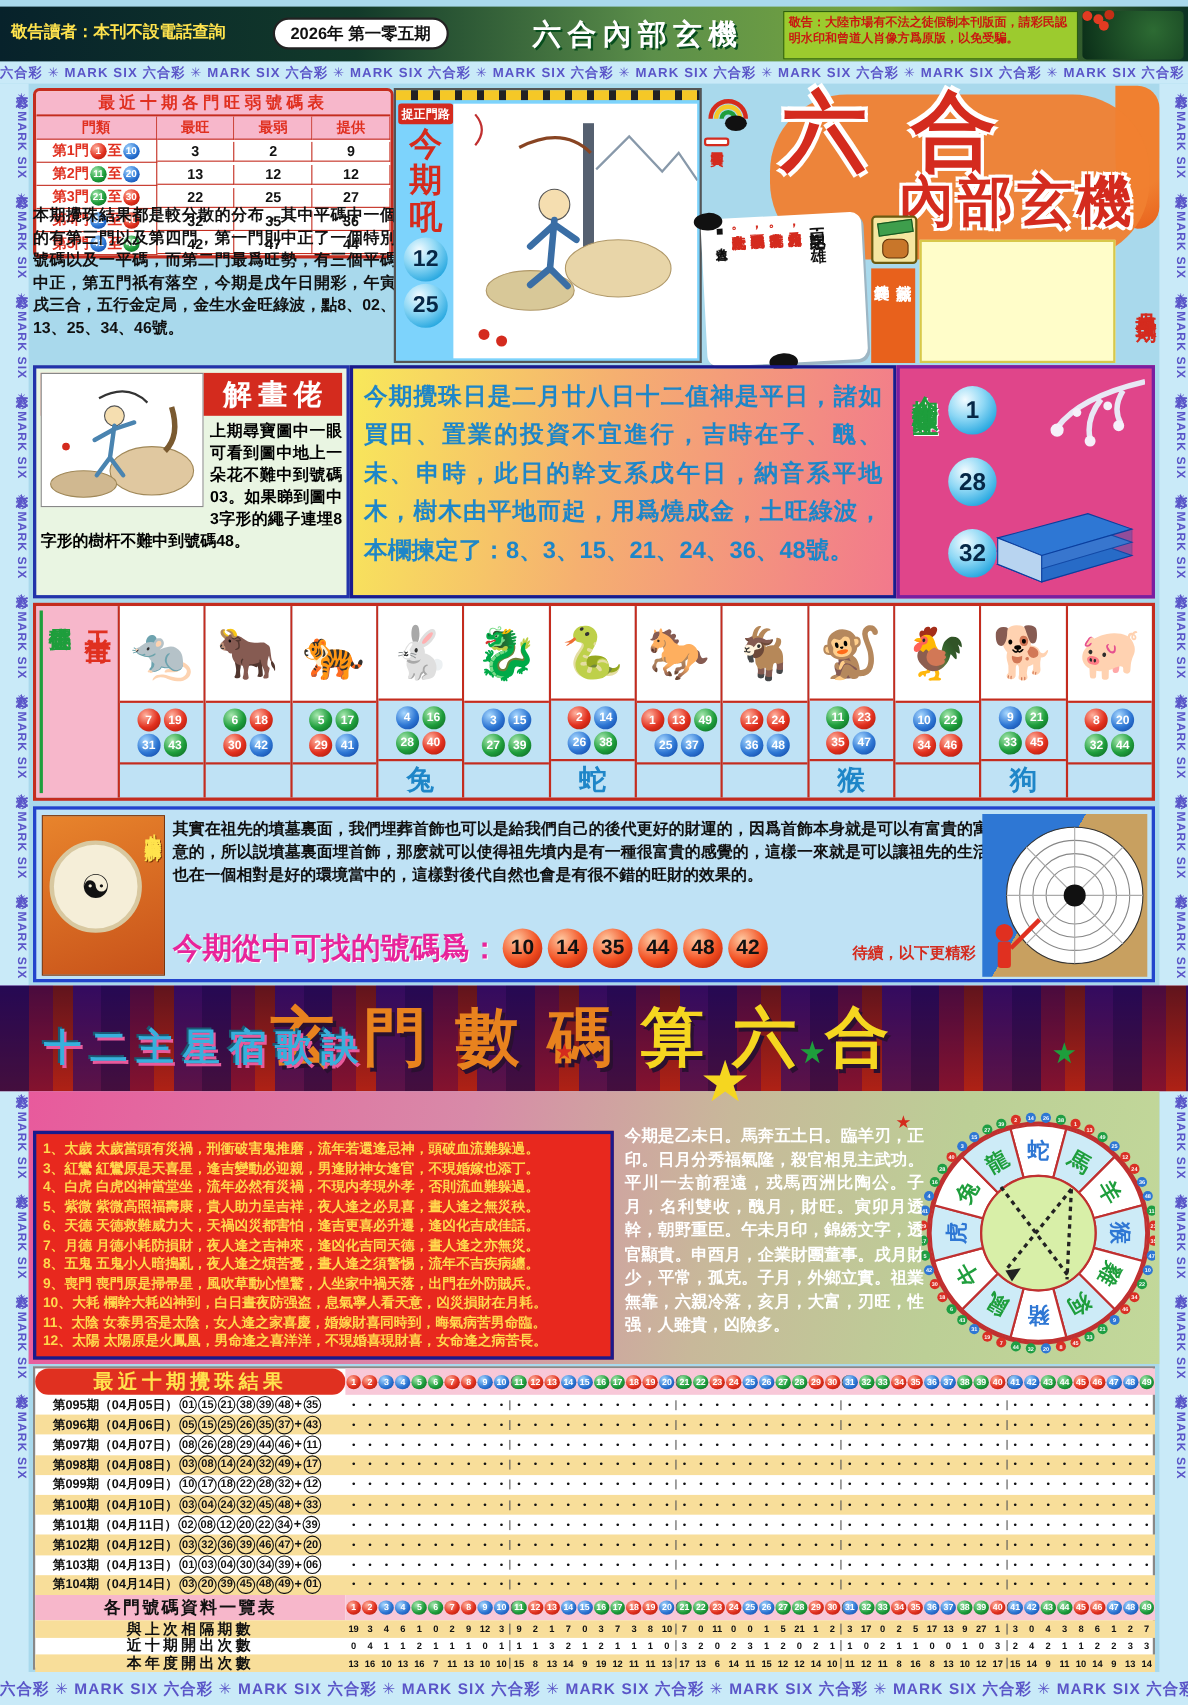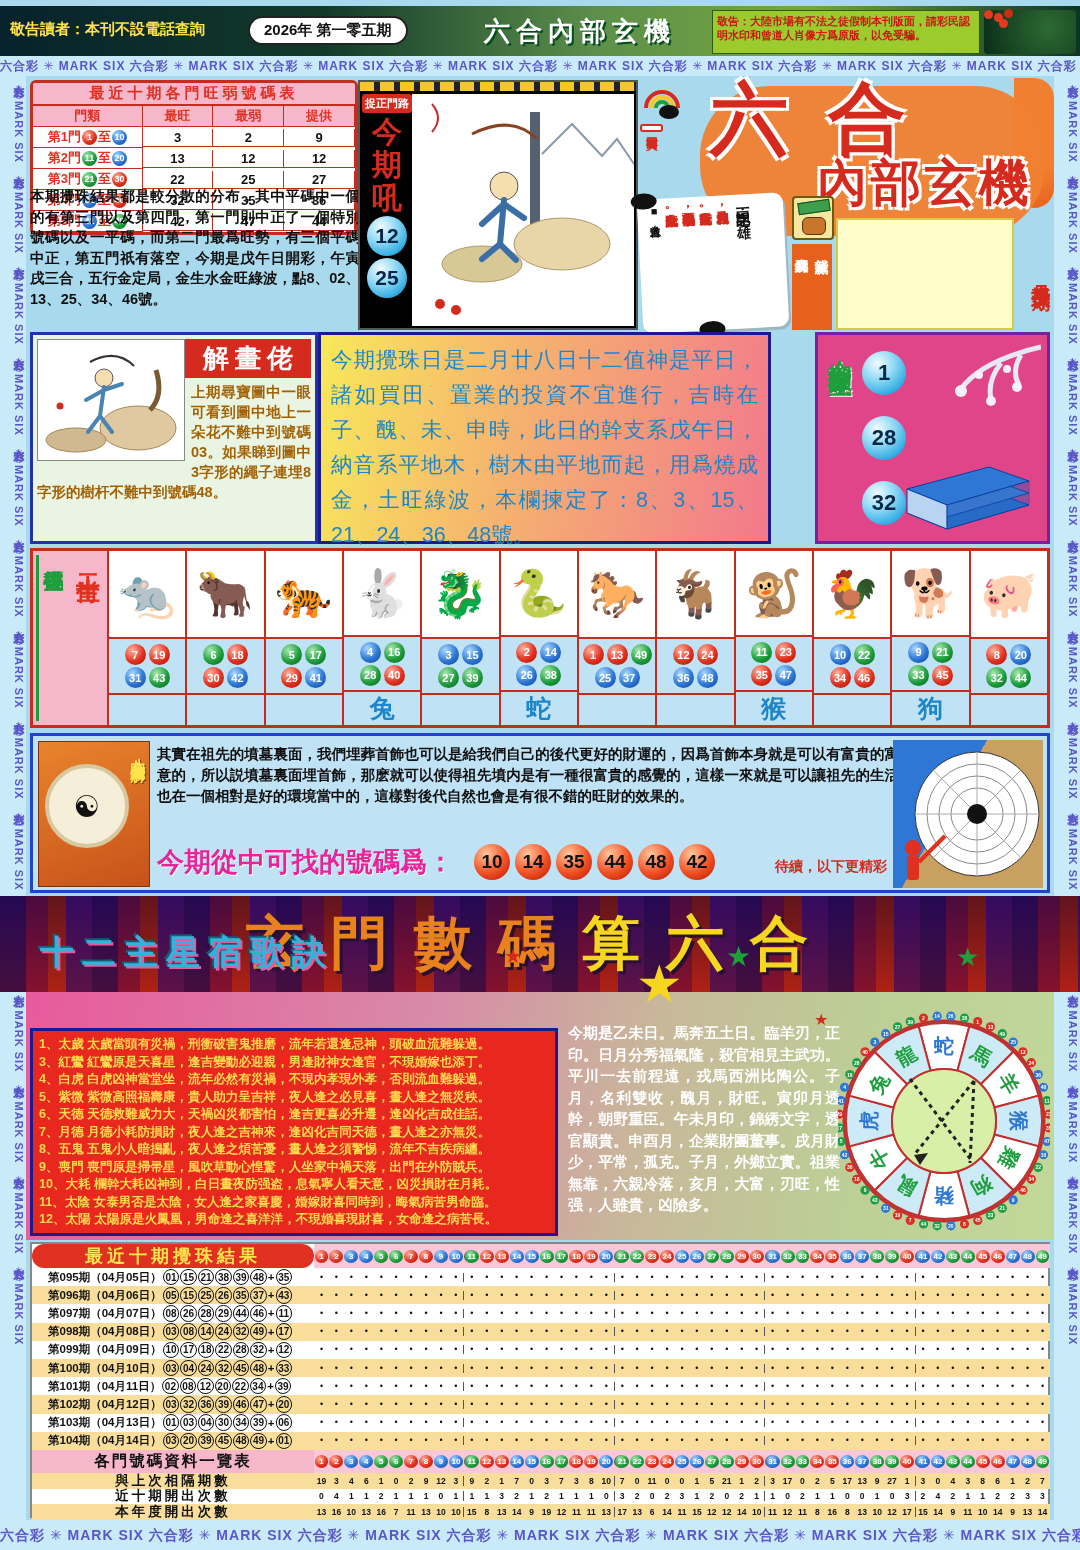"捉正門路" .comic { background: #000000 -> #7dd3fc }
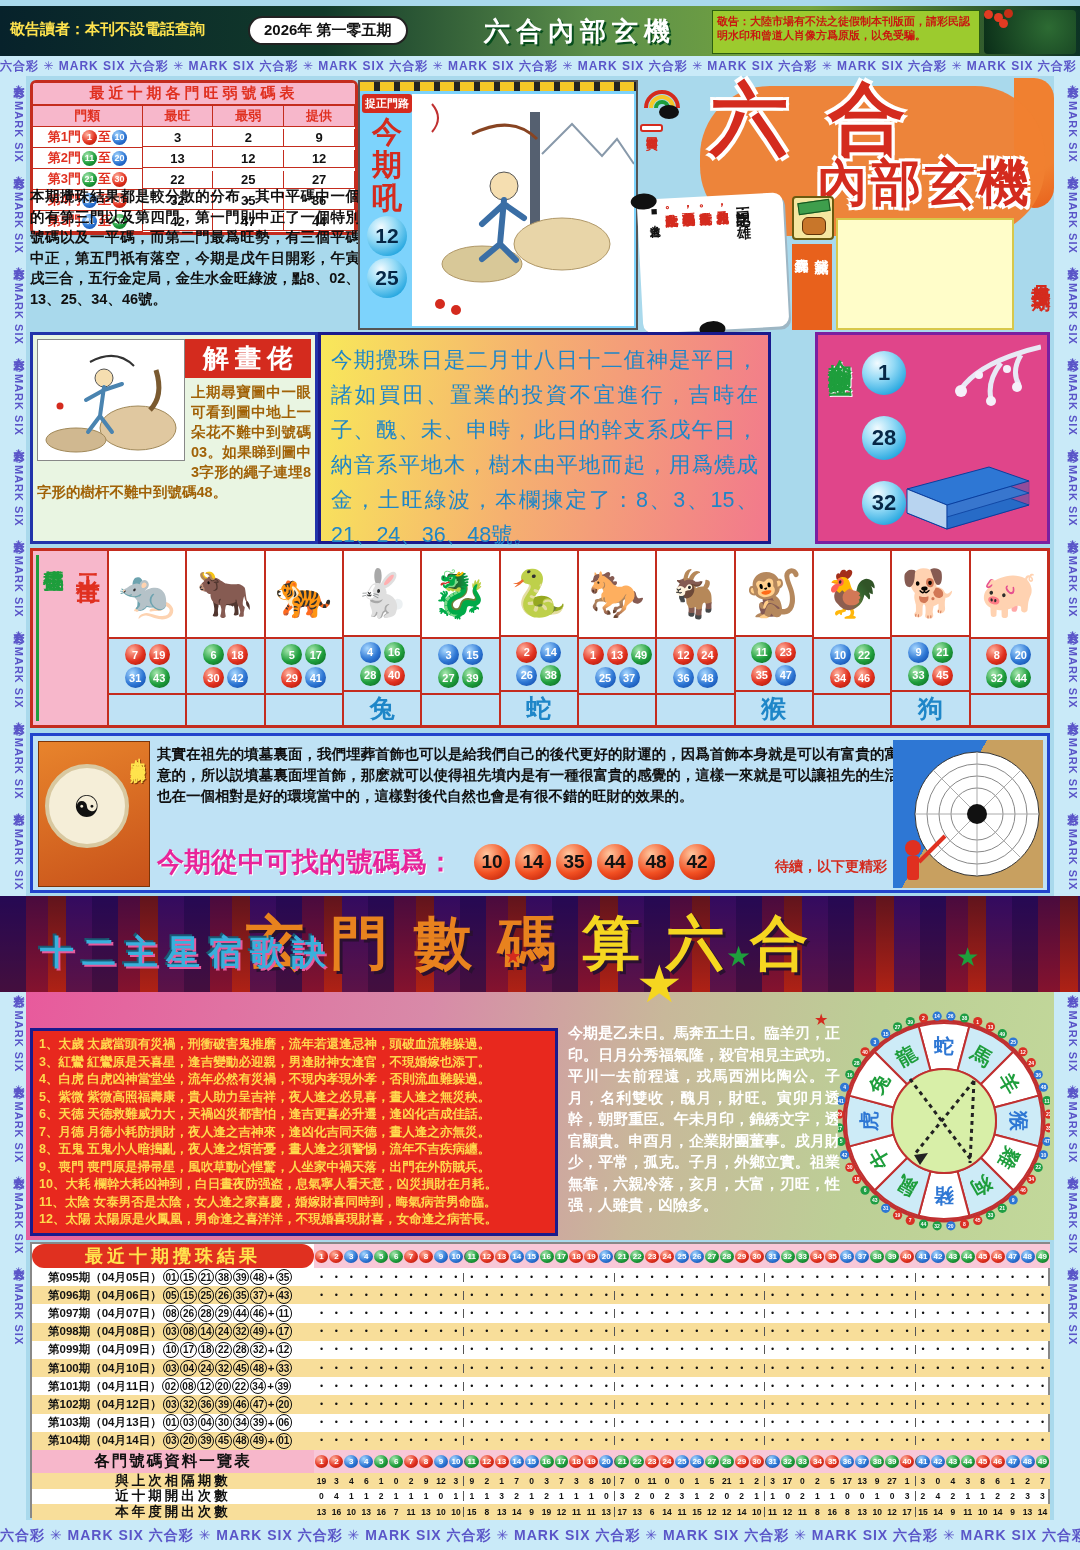"今期攪珠日是二月廿八日十二值神是平日，諸如買田、置業的投資不宜進行，吉時在子、醜" .cpar { font-weight: 400 -> 700; width: 453px -> 497px }
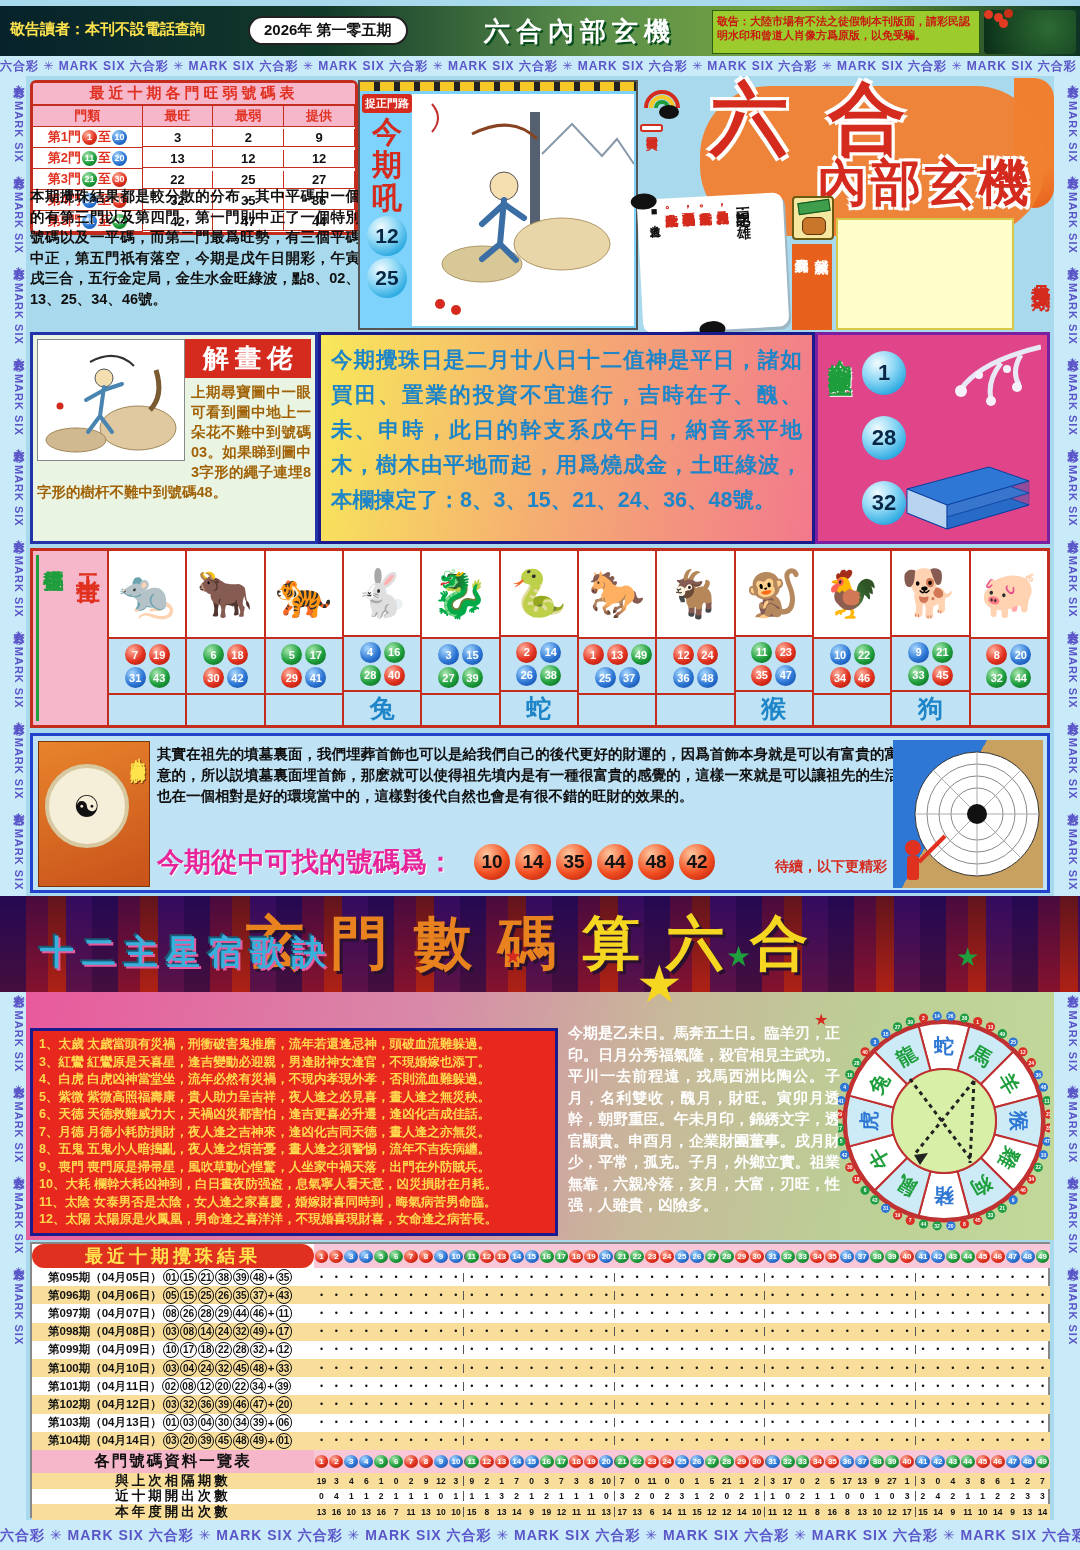"上期尋寶圖中一眼可看到圖中地上一朵花不難中到號碼03。如果睇到圖中3字形的繩子連" .jtext { color: #a16207 -> #000000 }
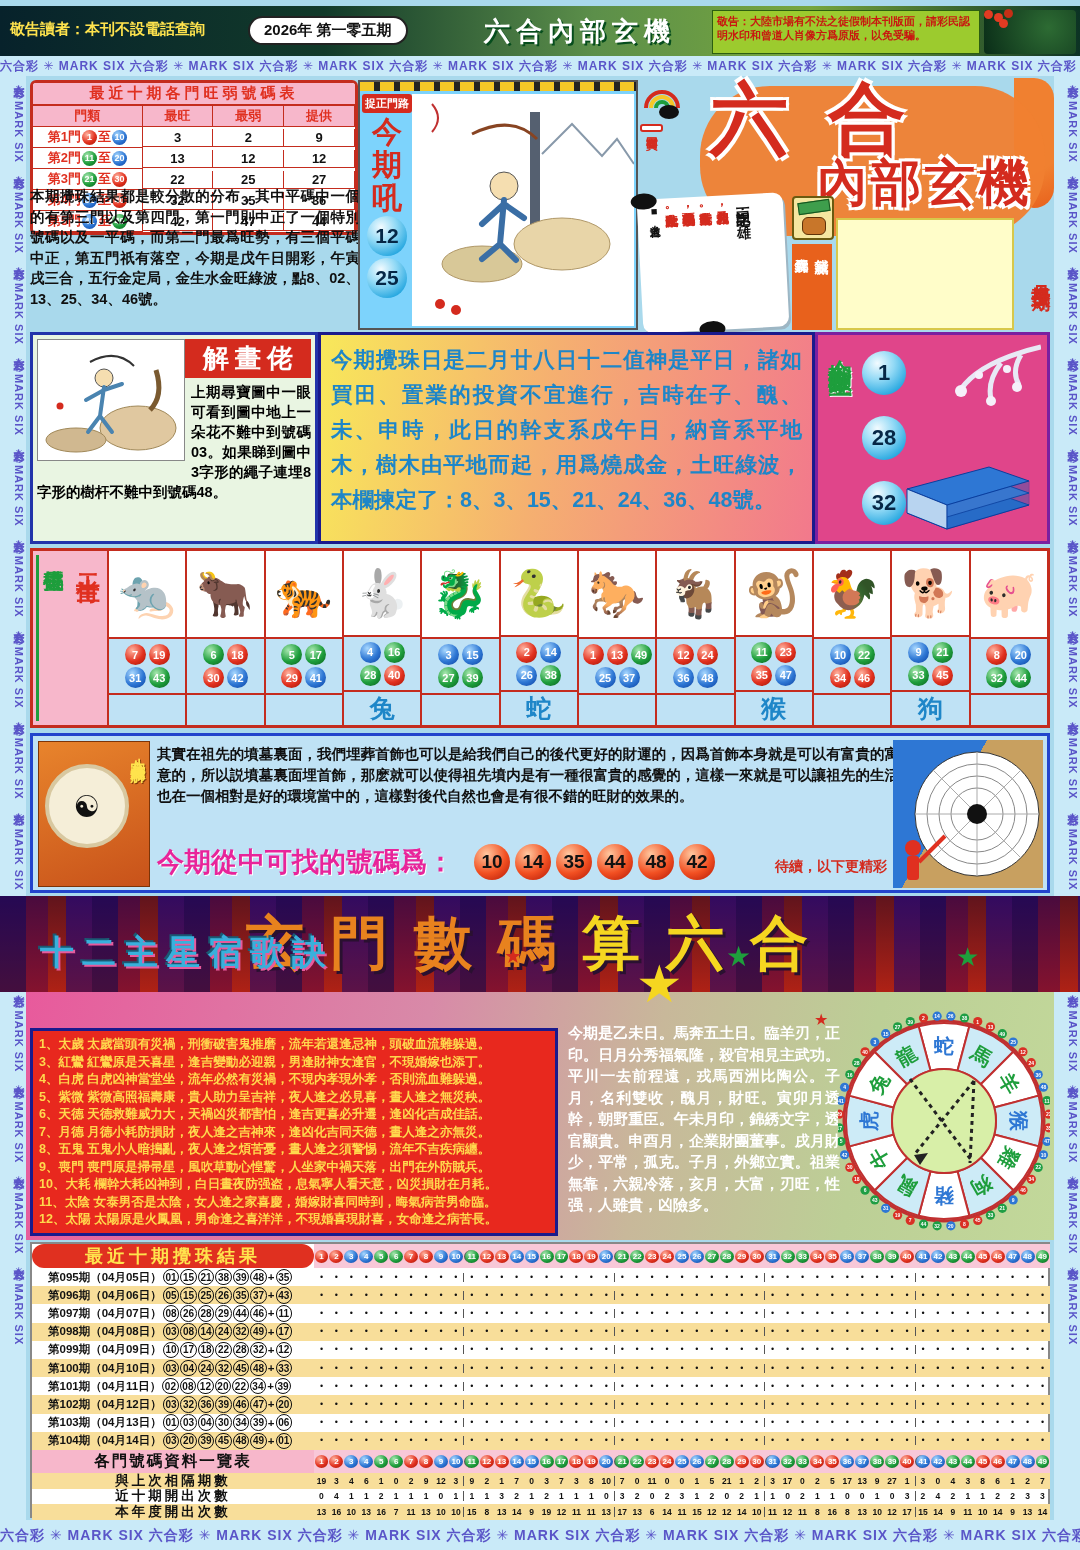"今期從中可找的號碼爲：" .pick { gap: 20px -> 3px }
